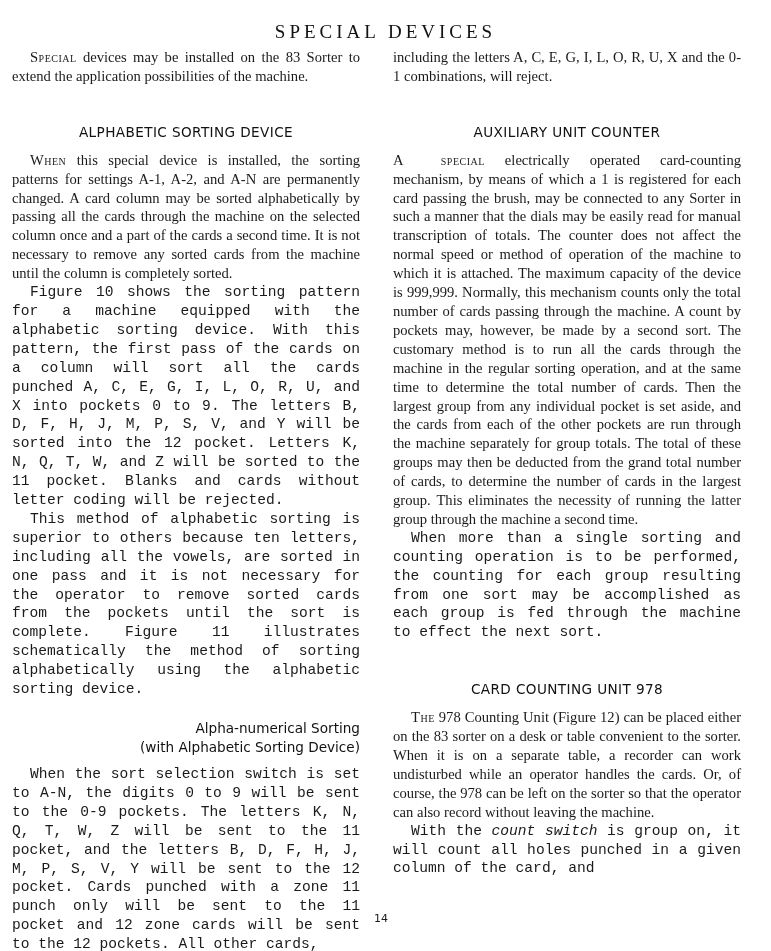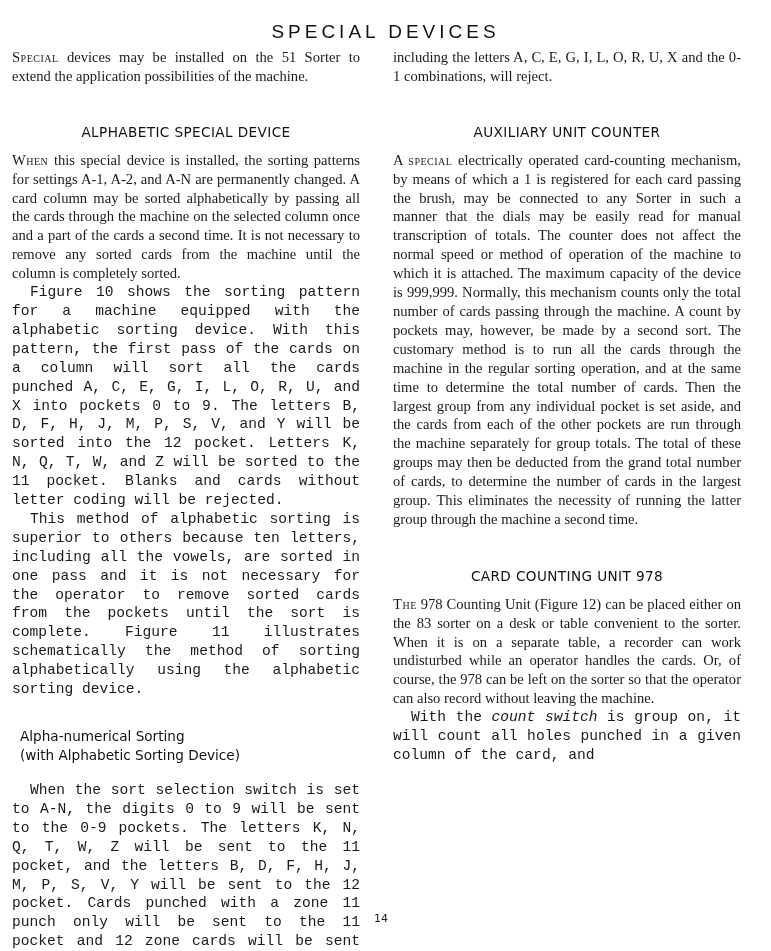"SPECIAL DEVICES" .page-title { font-family: Liberation Sans, sans-serif -> Liberation Serif, serif }
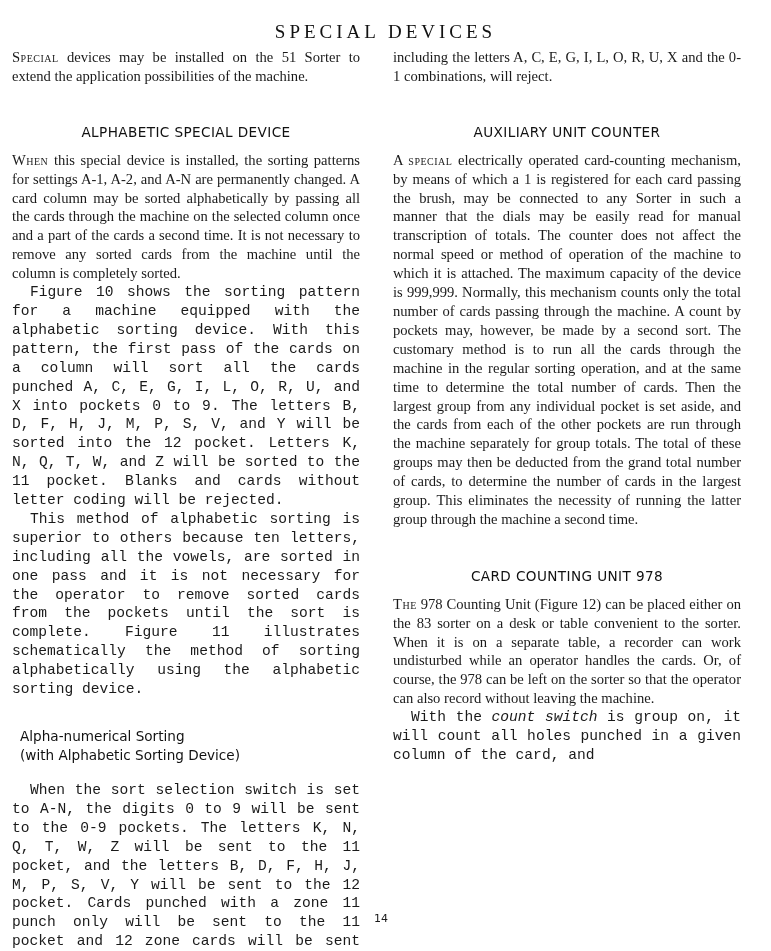"Special" .sc { margin-left: none -> 18px }
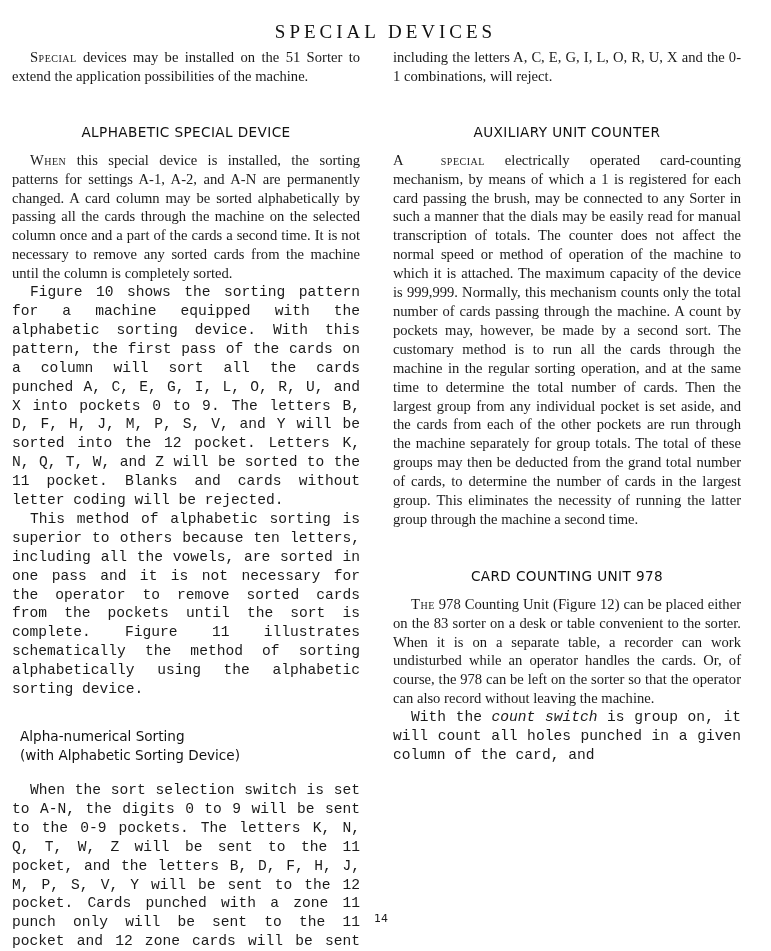"devices may be installed on" span { text: 51 -> 83 }
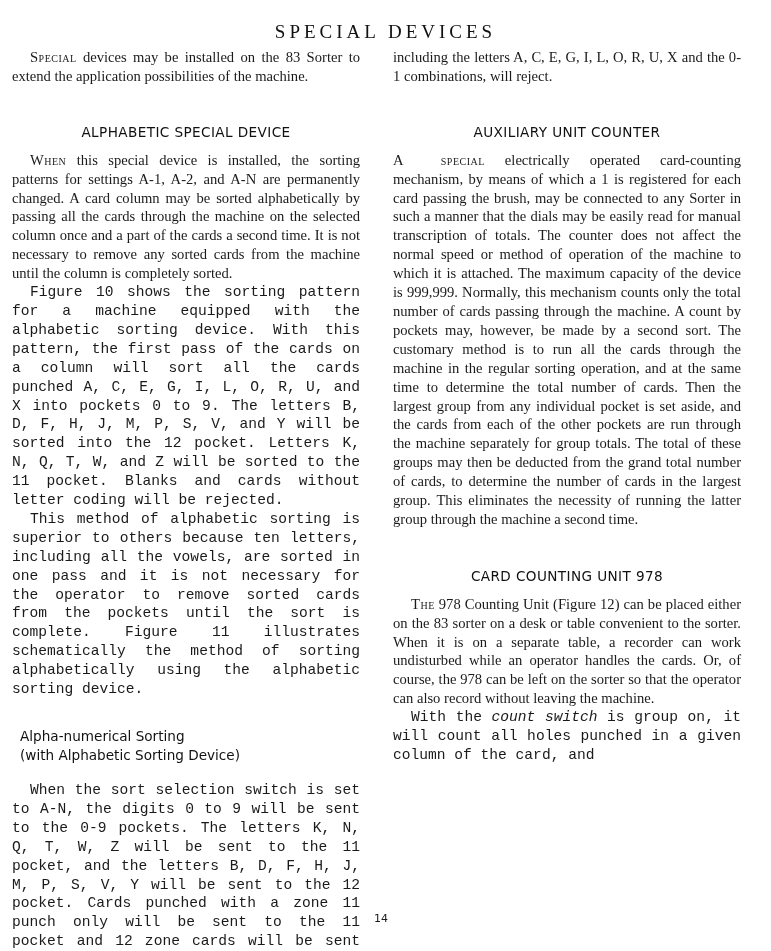"ALPHABETIC SPECIAL DEVICE" h2.h-section { text: SPECIAL -> SORTING }
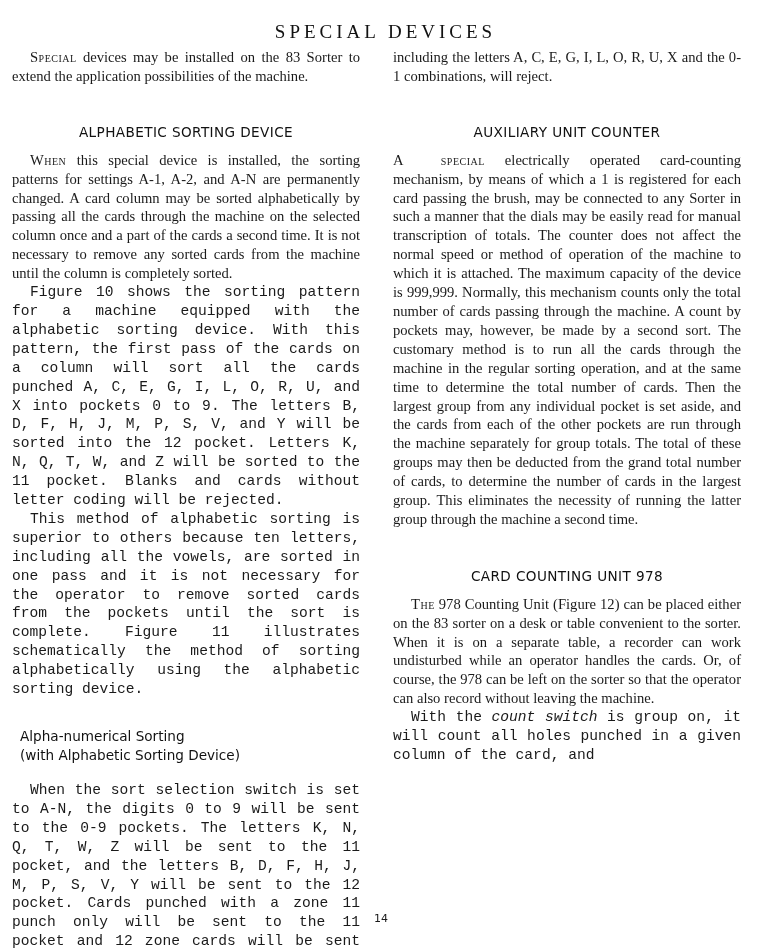"When more than a single" p.indent { html: none -> <p>When more than a single sorting and counting operation is to be performed, the counting for each group resulting from one sort may be accomplished as each group is fed through the machine to effect the next sort.</p> }
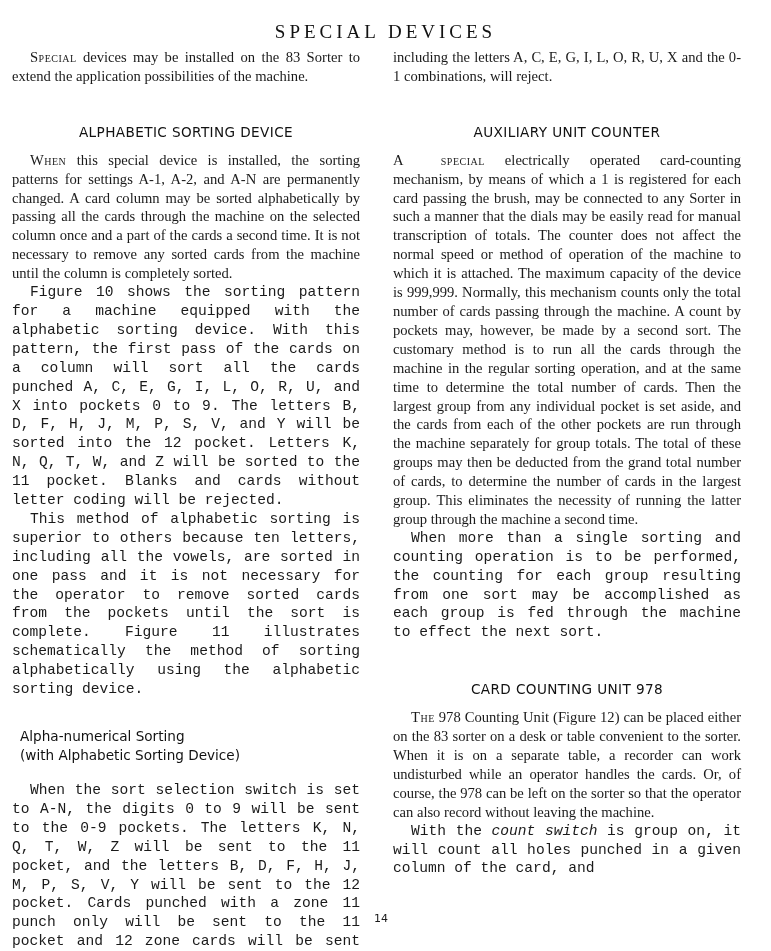"Alpha-numerical Sorting" .h-sub { margin: 8px -> 0; text-align: left -> right }
